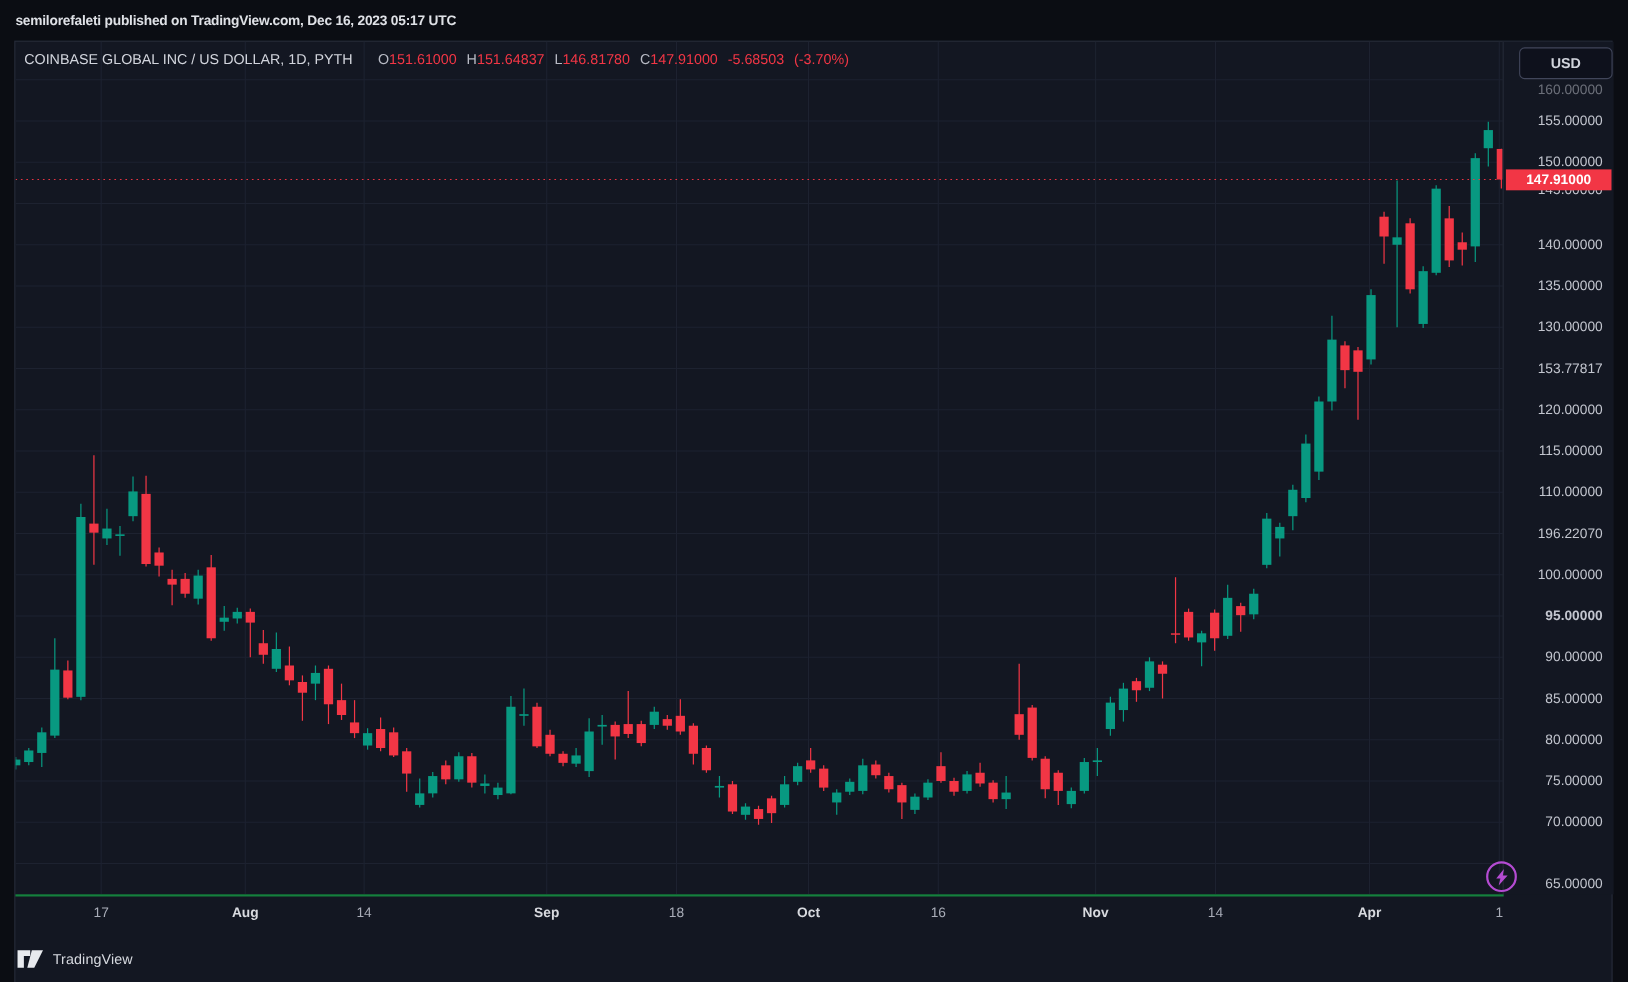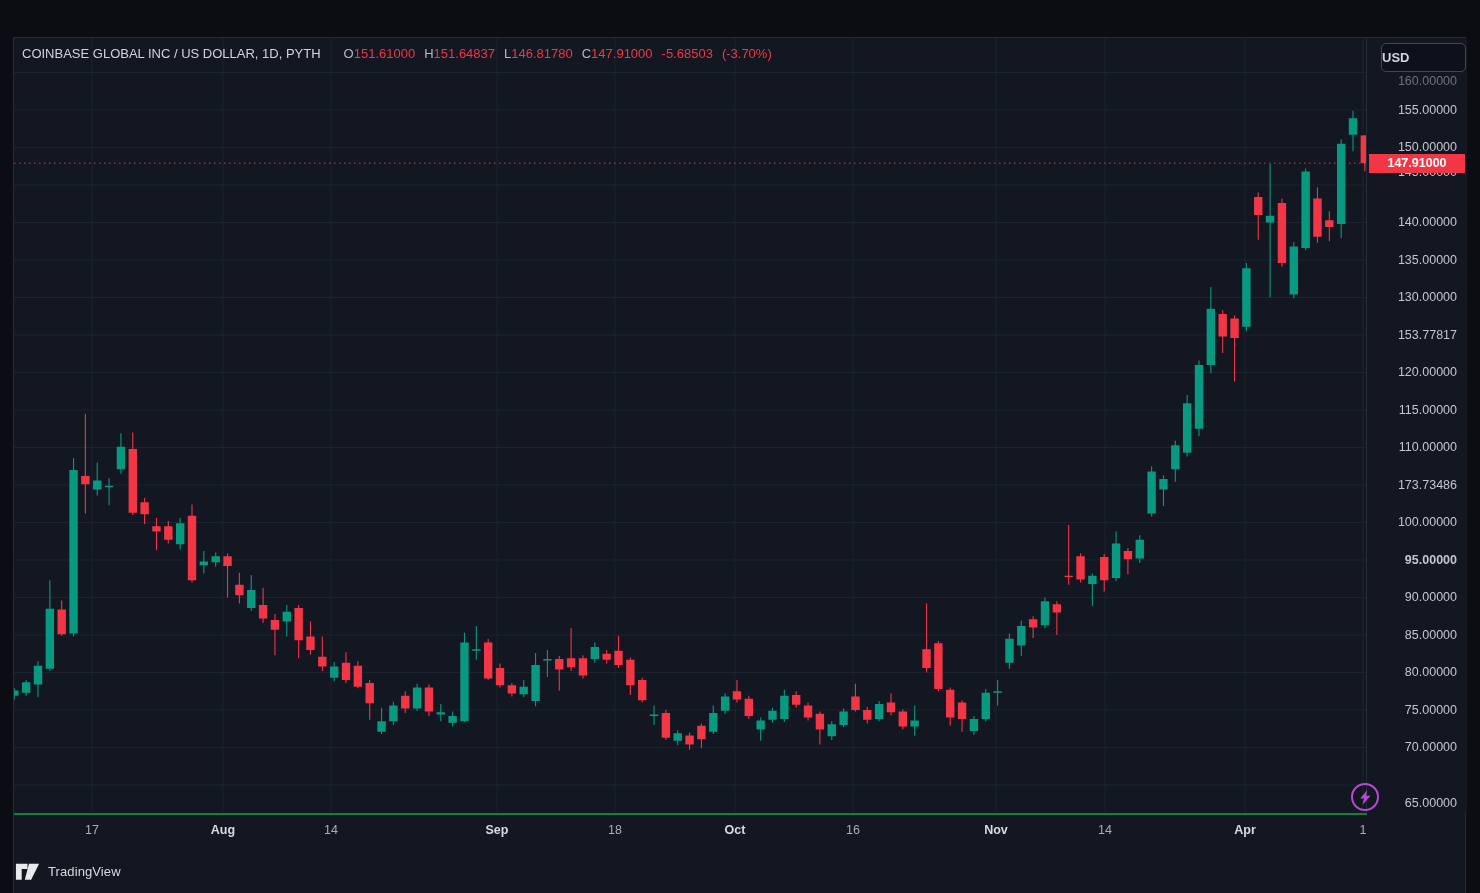"semilorefaleti published on" div { html: none -> <div>semilorefaleti published on TradingView.com, Dec 16, 2023 05:17 UTC</div> }
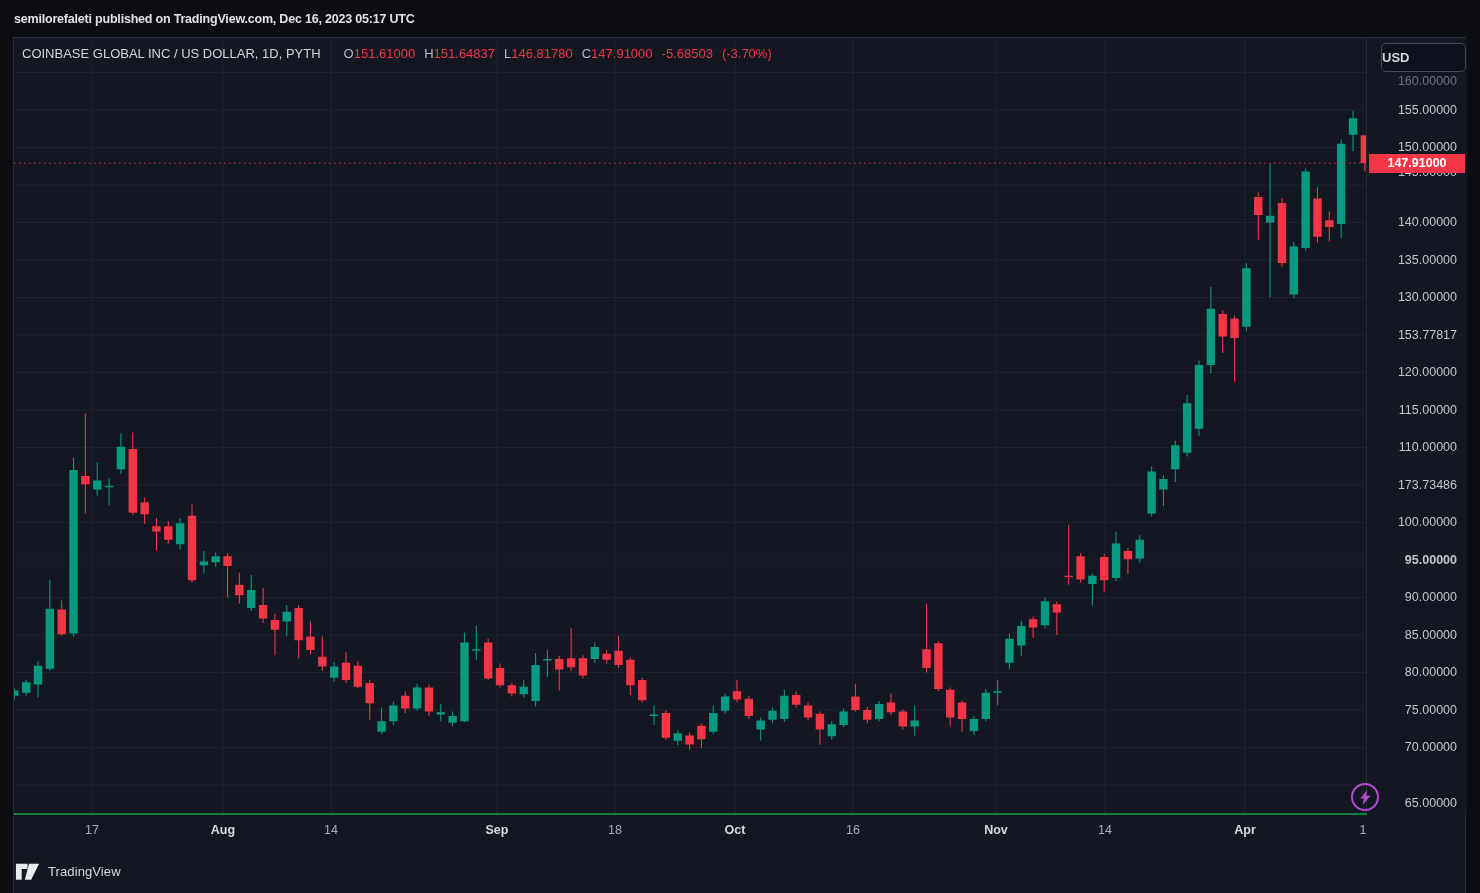"USD" #usdbtn { text-align: left -> center }
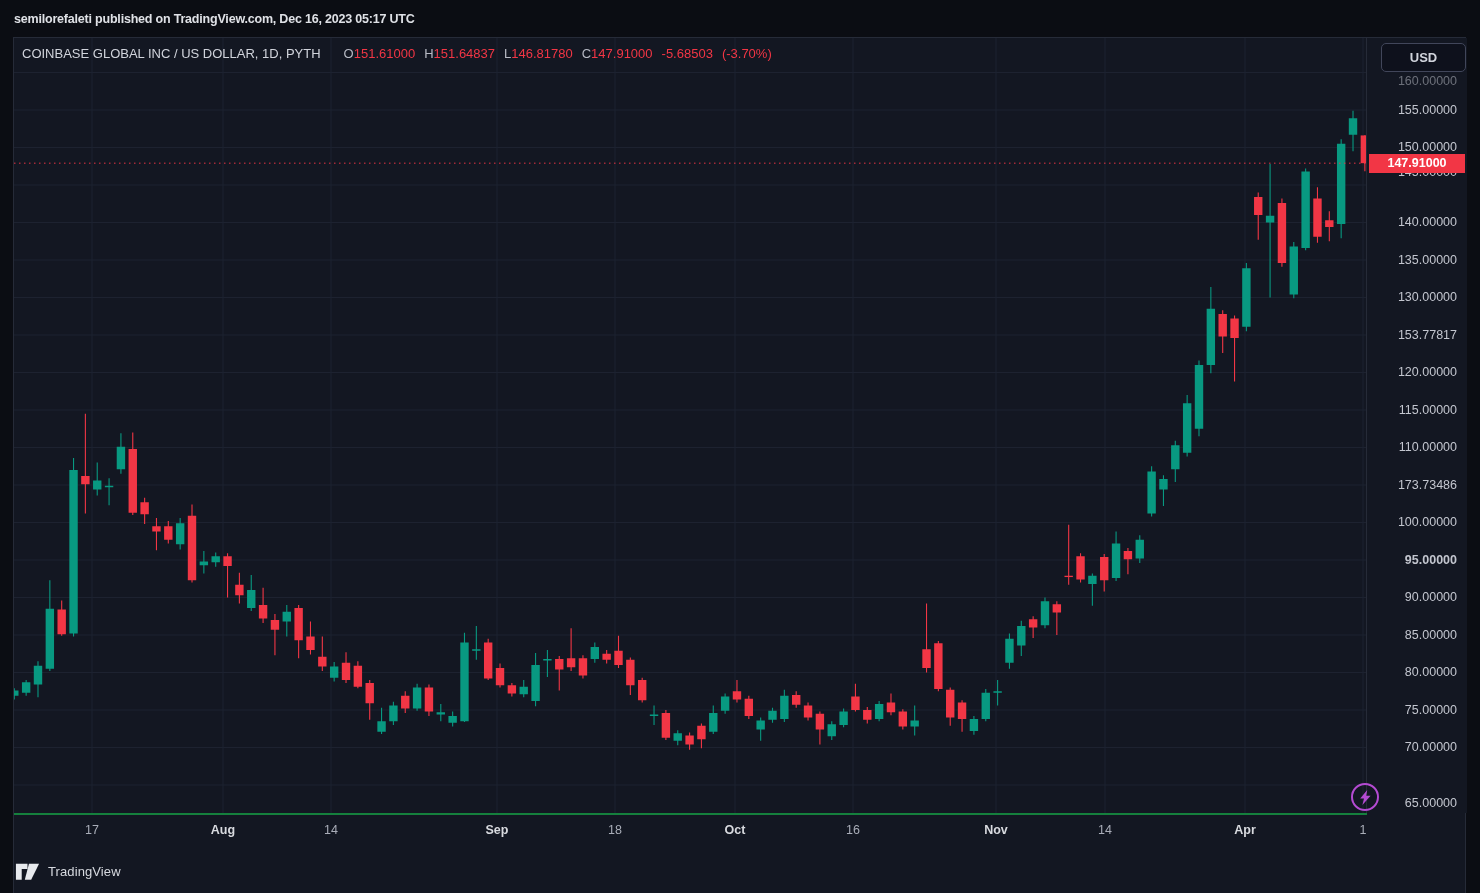"173.73486" div.plabel { text: 173.73486 -> 196.22070 }
